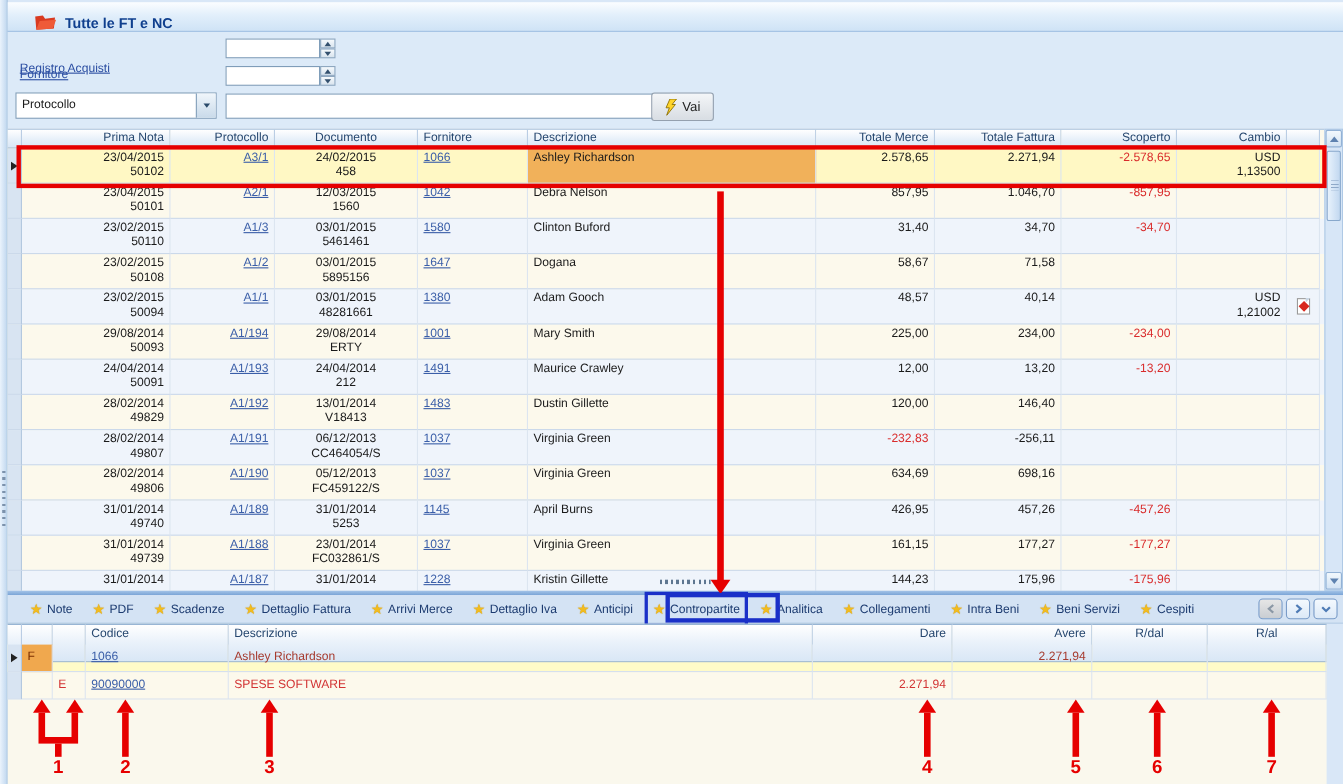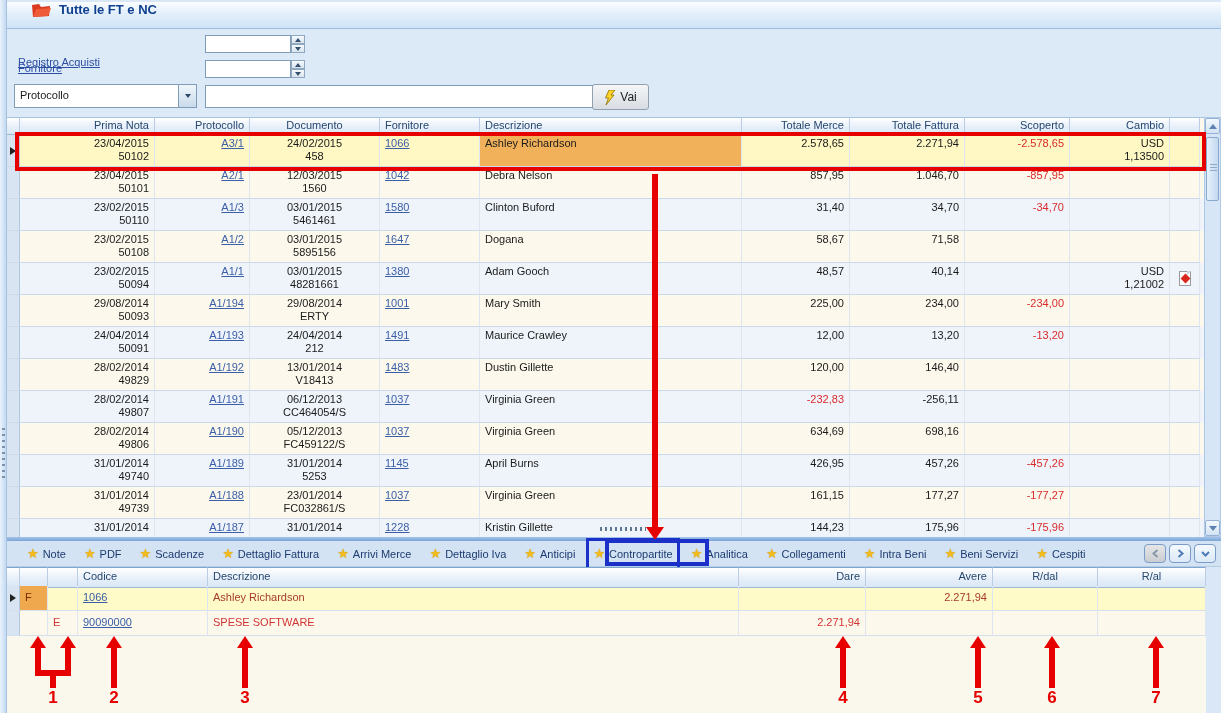"Tutte le FT e NC" .titlebar { align-items: flex-start -> flex-end }
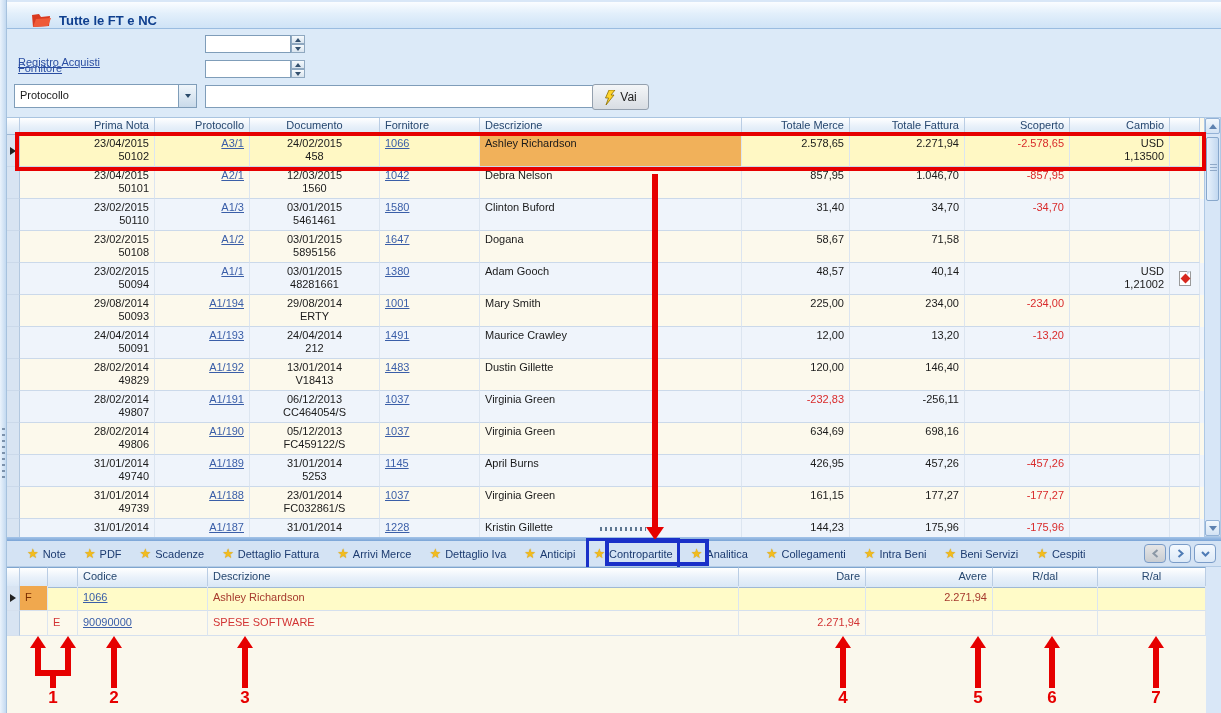"Codice" .dhead .hcell { height: 21px -> 35px }
